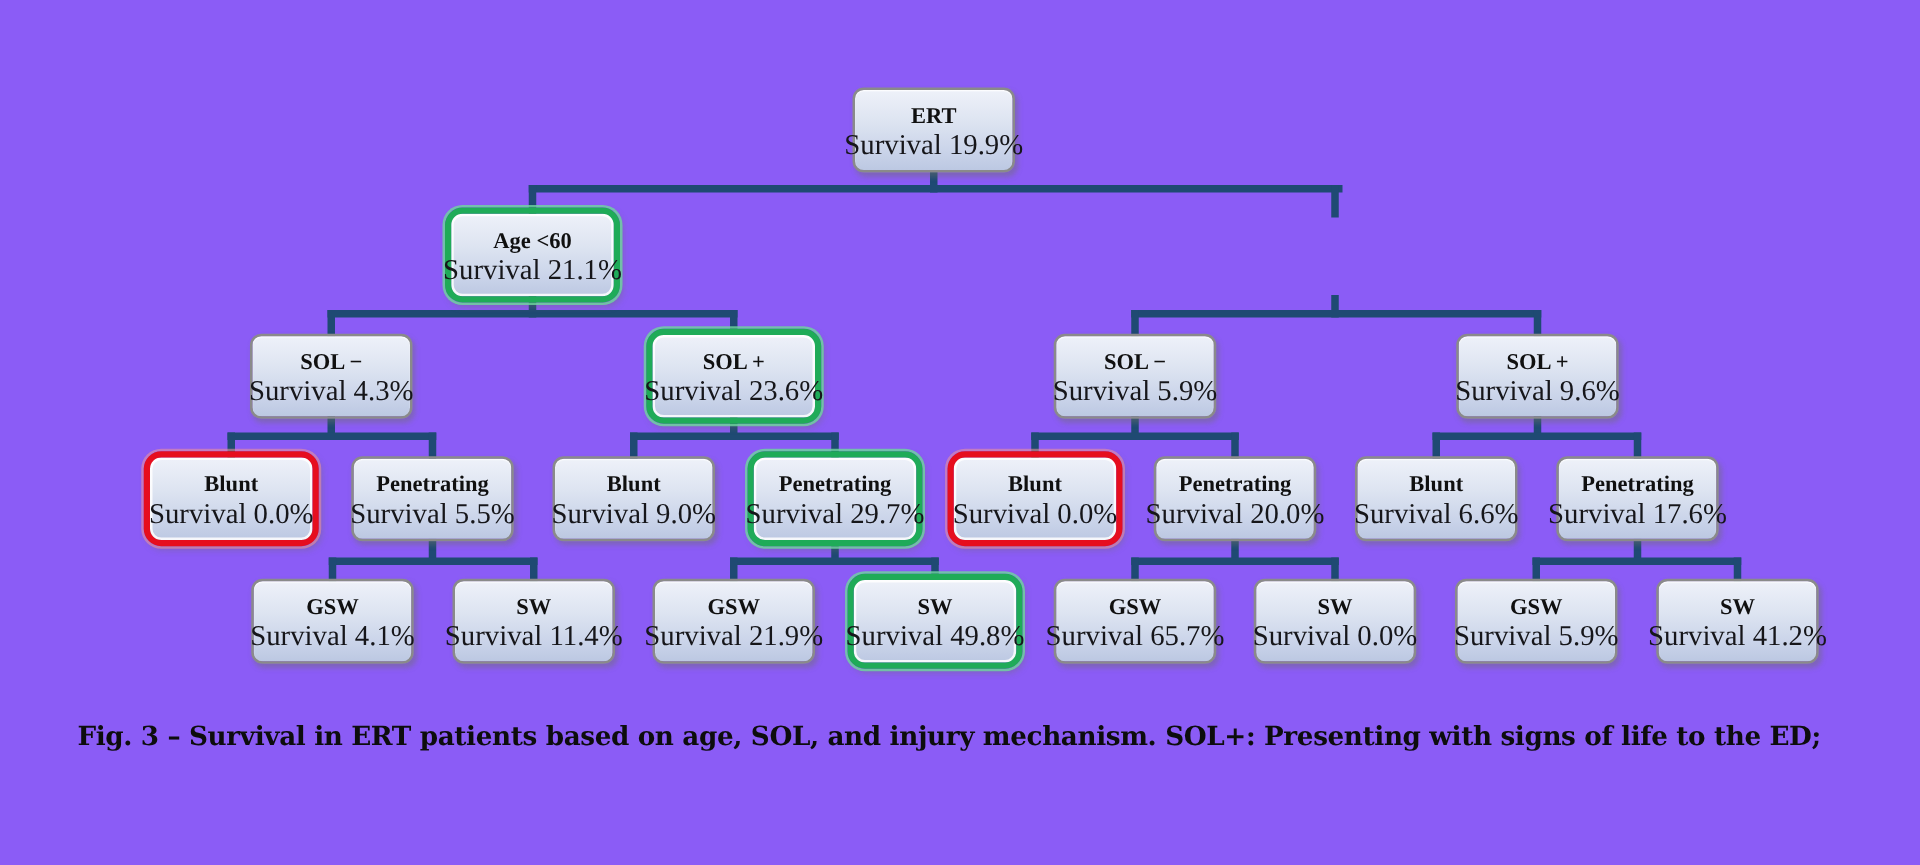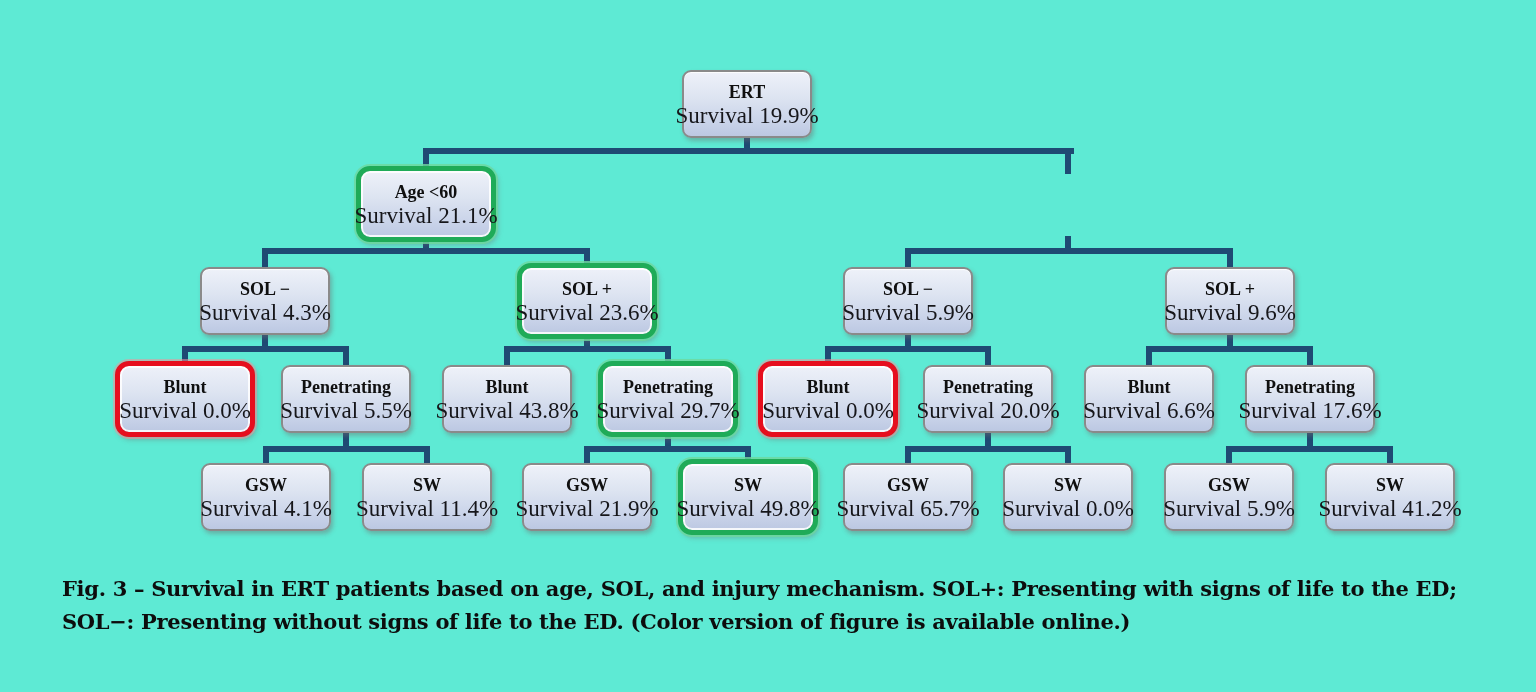"ERT" .figure { background: #5eead4 -> #8b5cf6 }
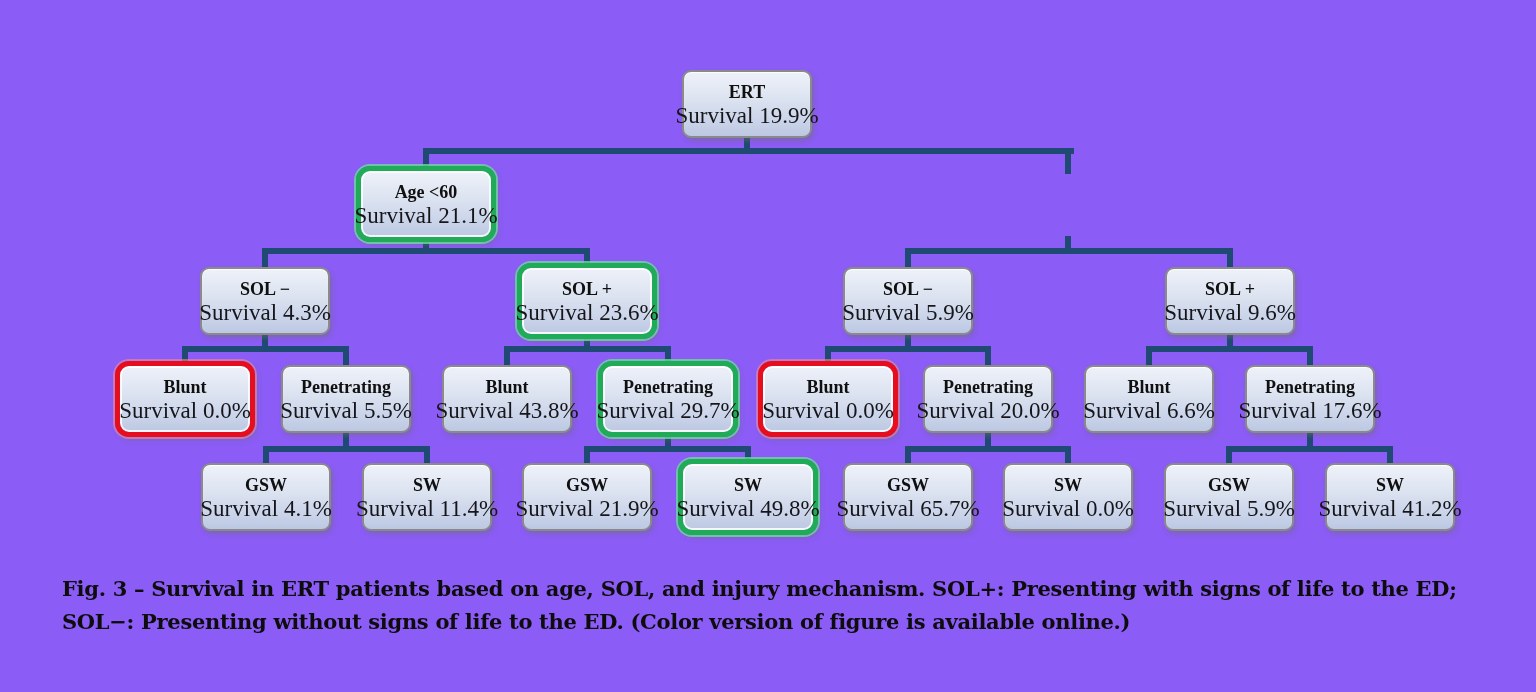"Survival 43.8%" div.sub { text: 43.8% -> 9.0% }
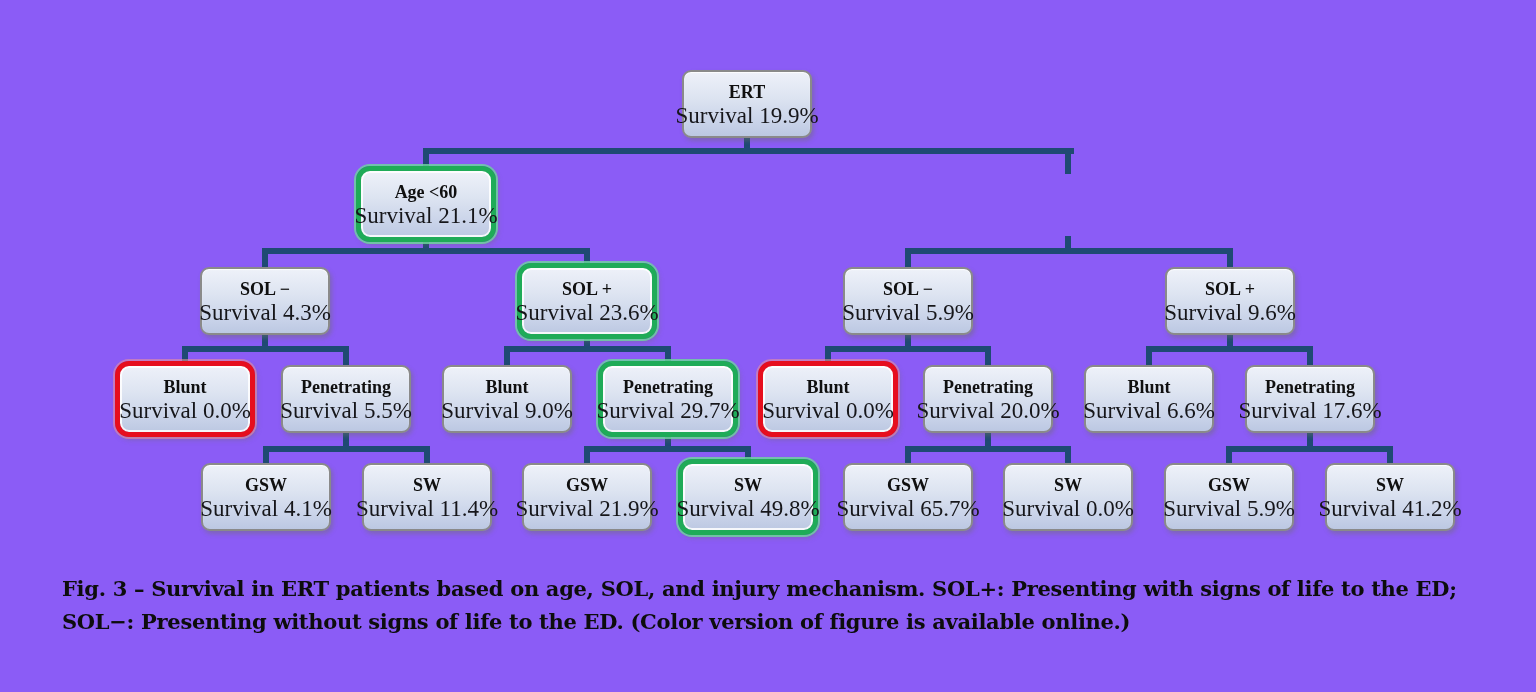"SOL−: Presenting without signs of" div { html: <div>SOL−: Presenting without signs of life to the ED. (Color version of figure is available online.)</div> -> none }
